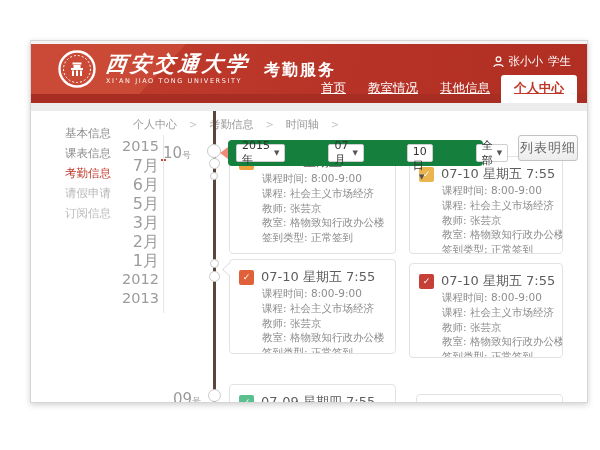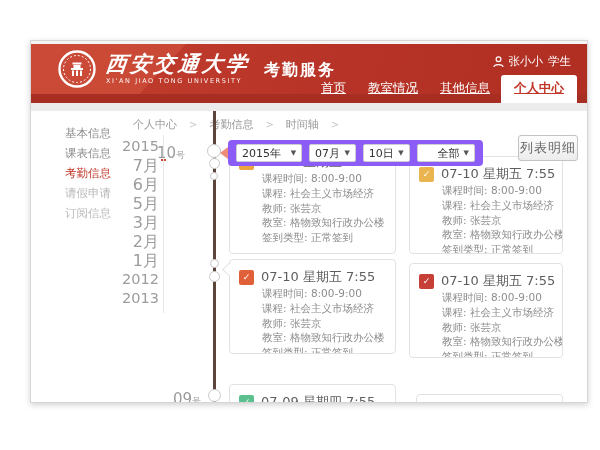"10号" div.daylabel { left: 126px -> 132px }
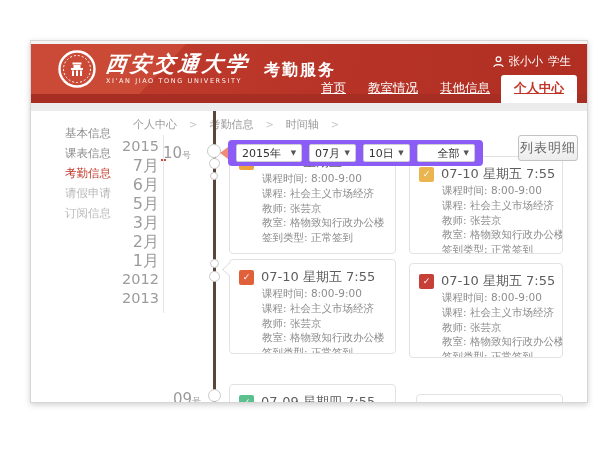"2015年" div.bubble { background: #8b5cf6 -> #15803d; gap: none -> 43px }
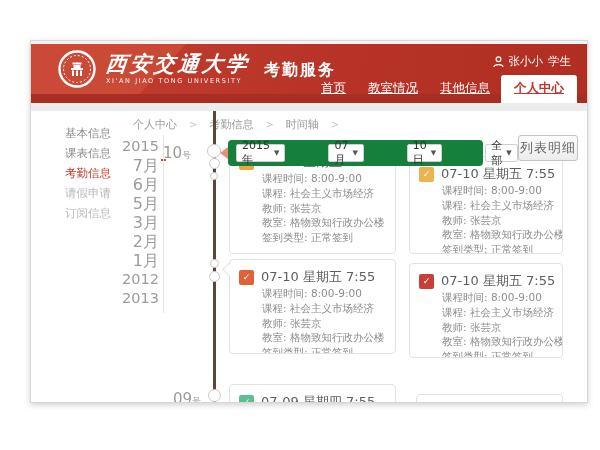"10日" .w3 { flex-direction: none -> column }
